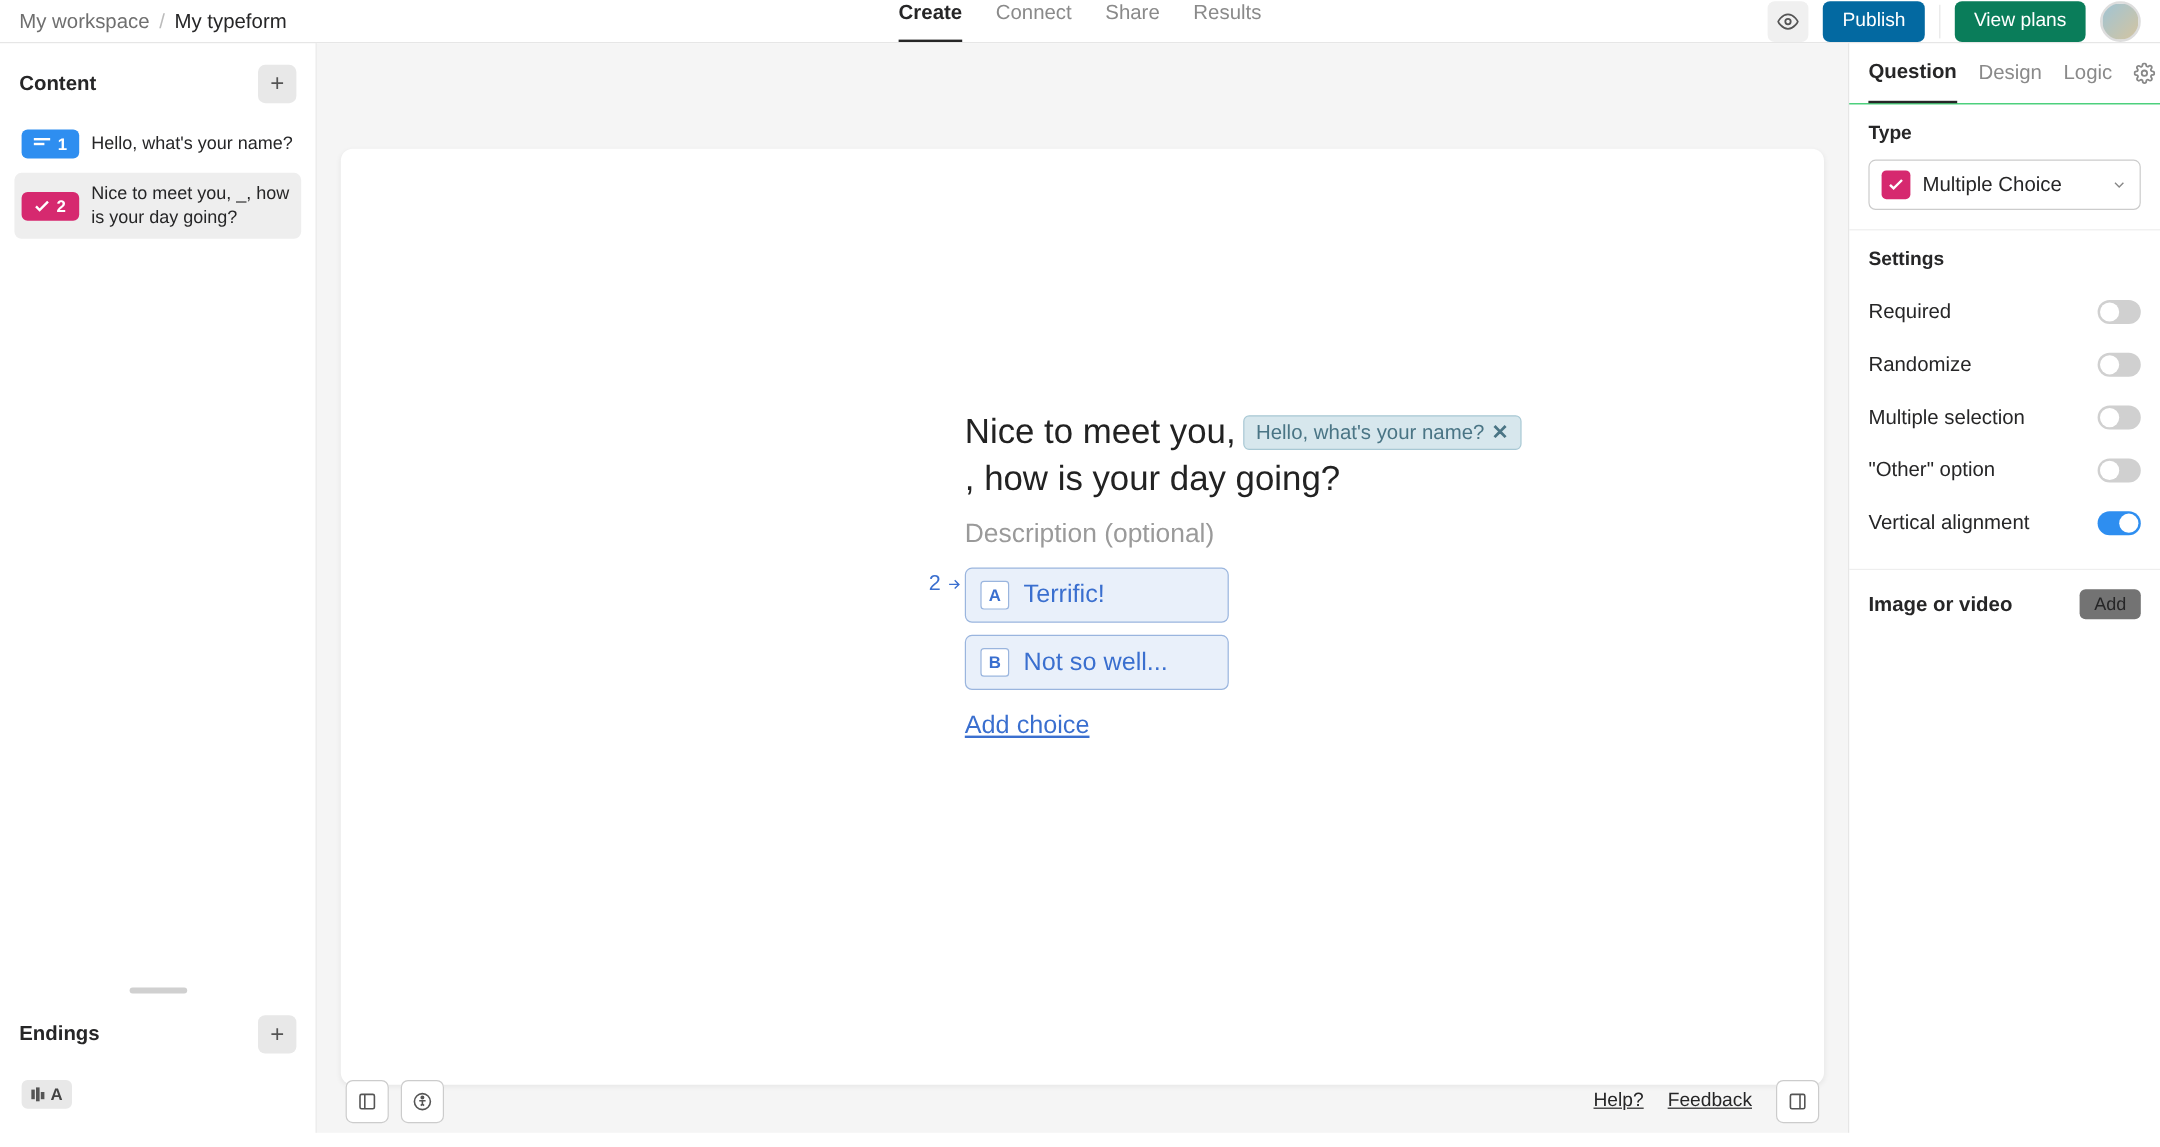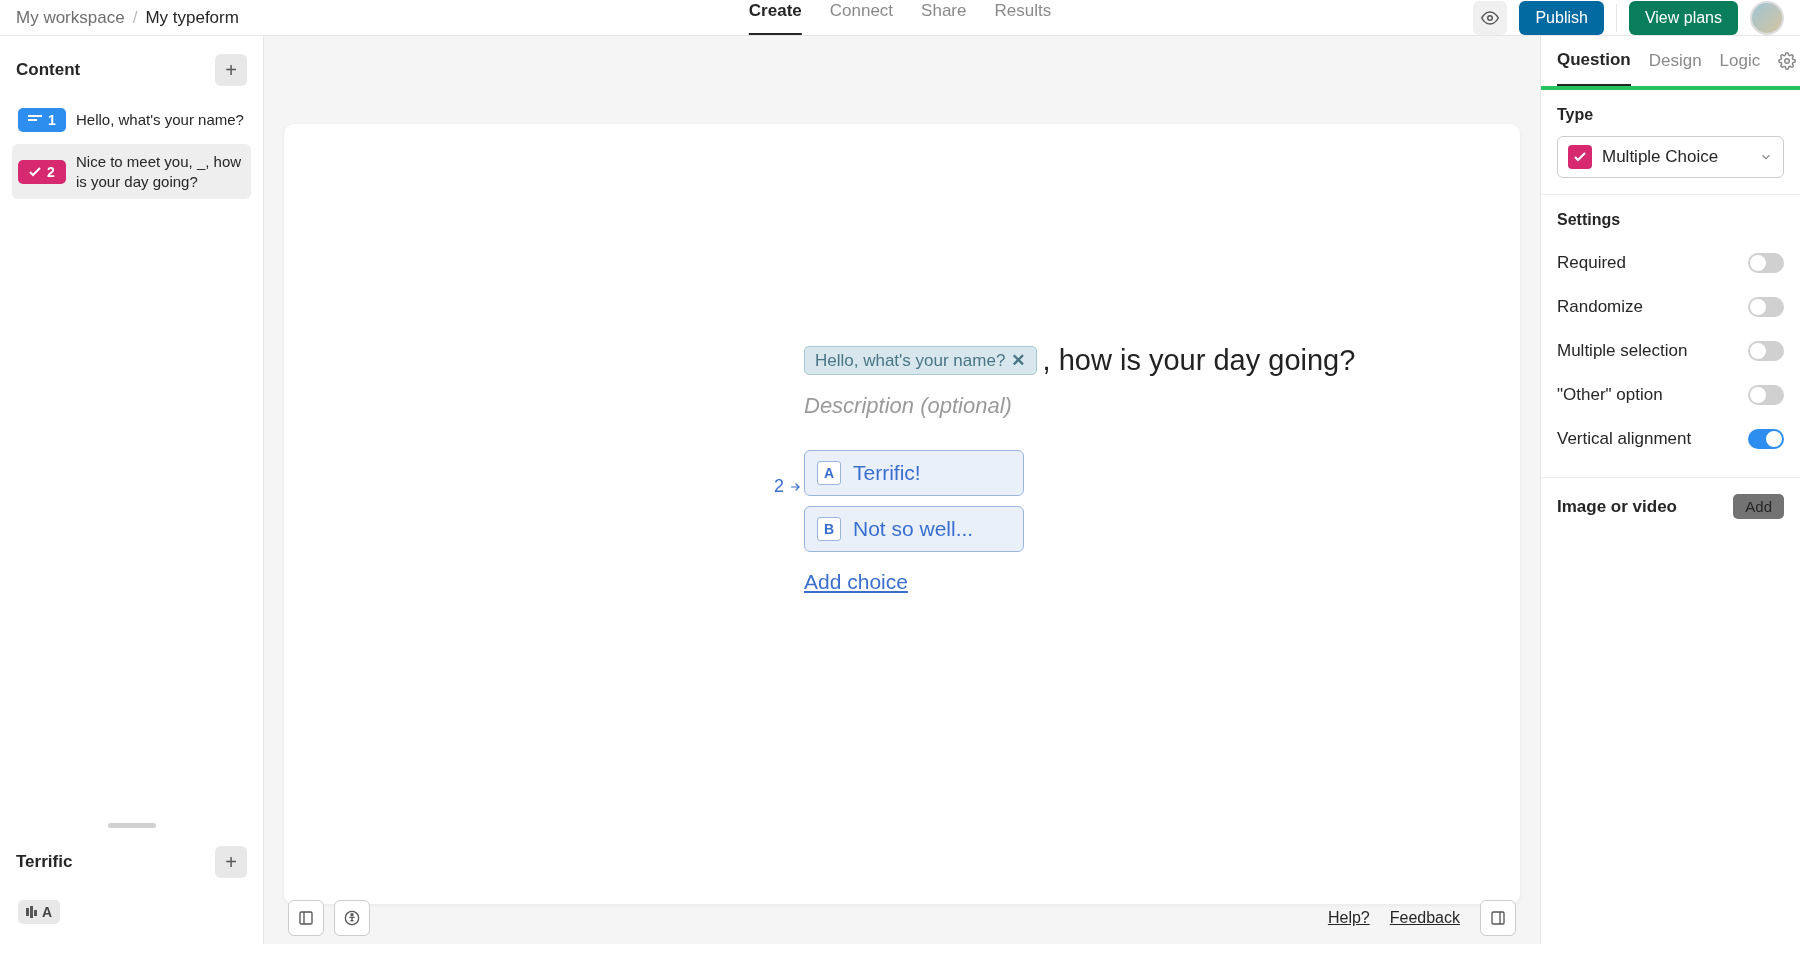"Question" .rtabs { border-bottom: 4px solid #22c55e -> 1px solid #22c55e }
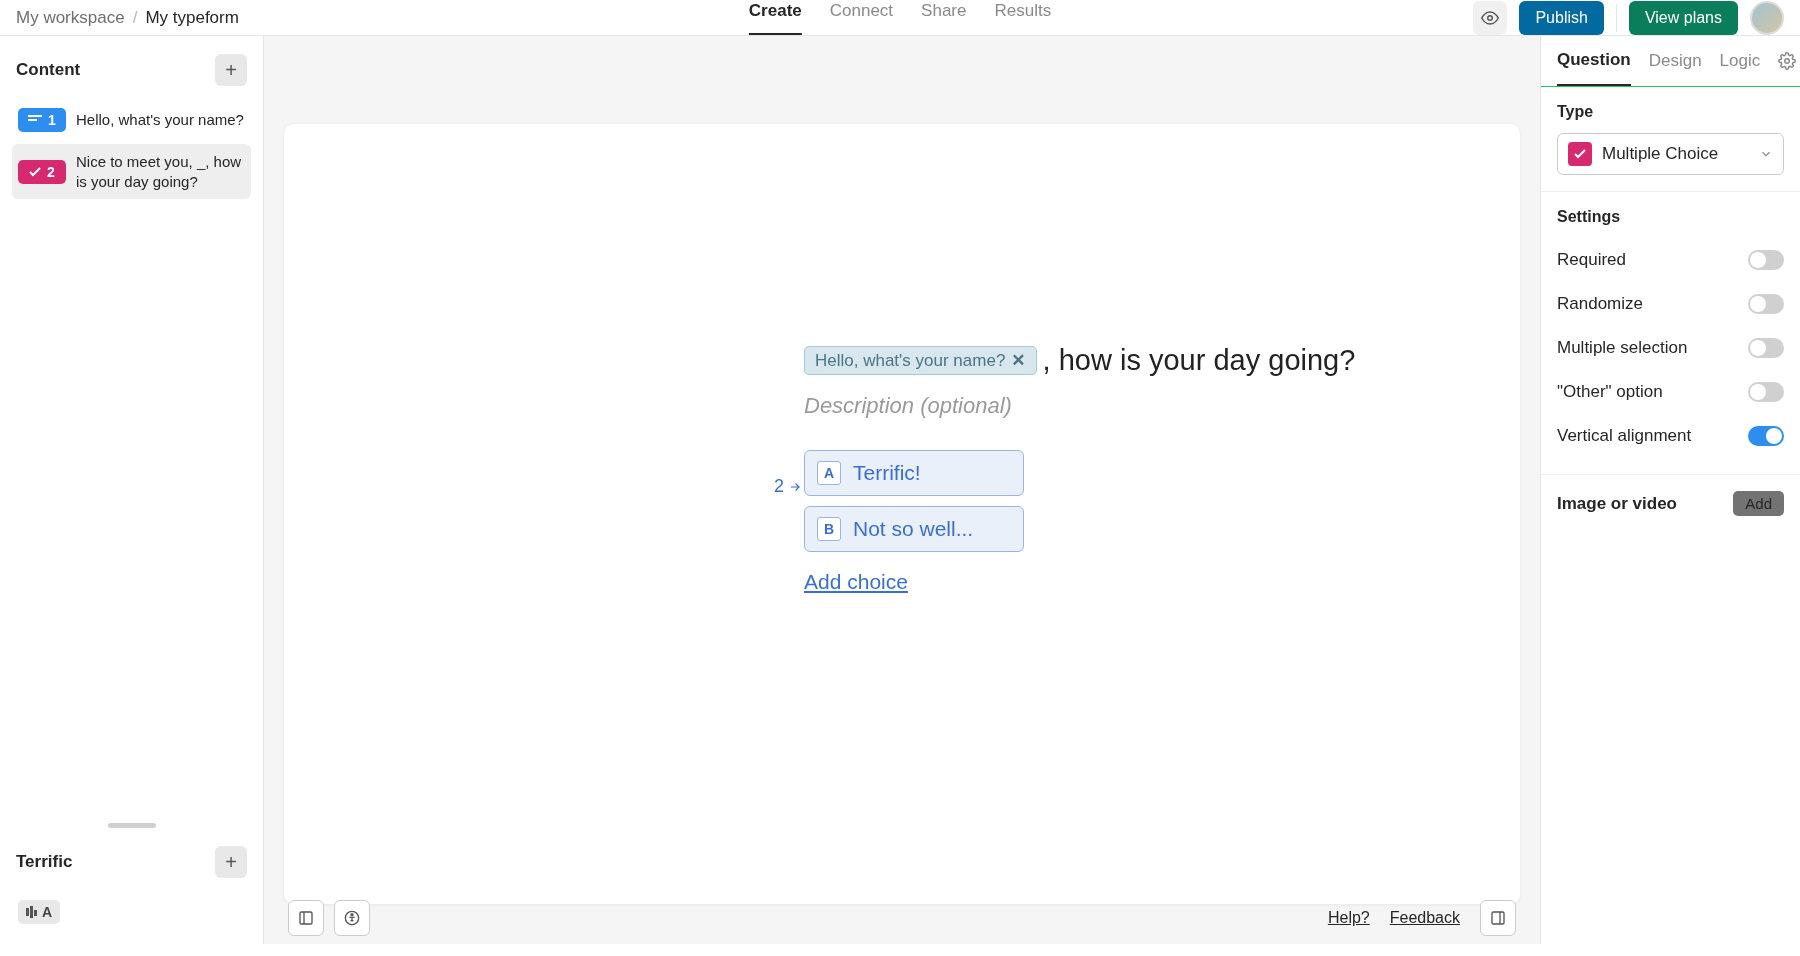"Nice to meet you," span { html: none -> <span>Nice to meet you,</span> }
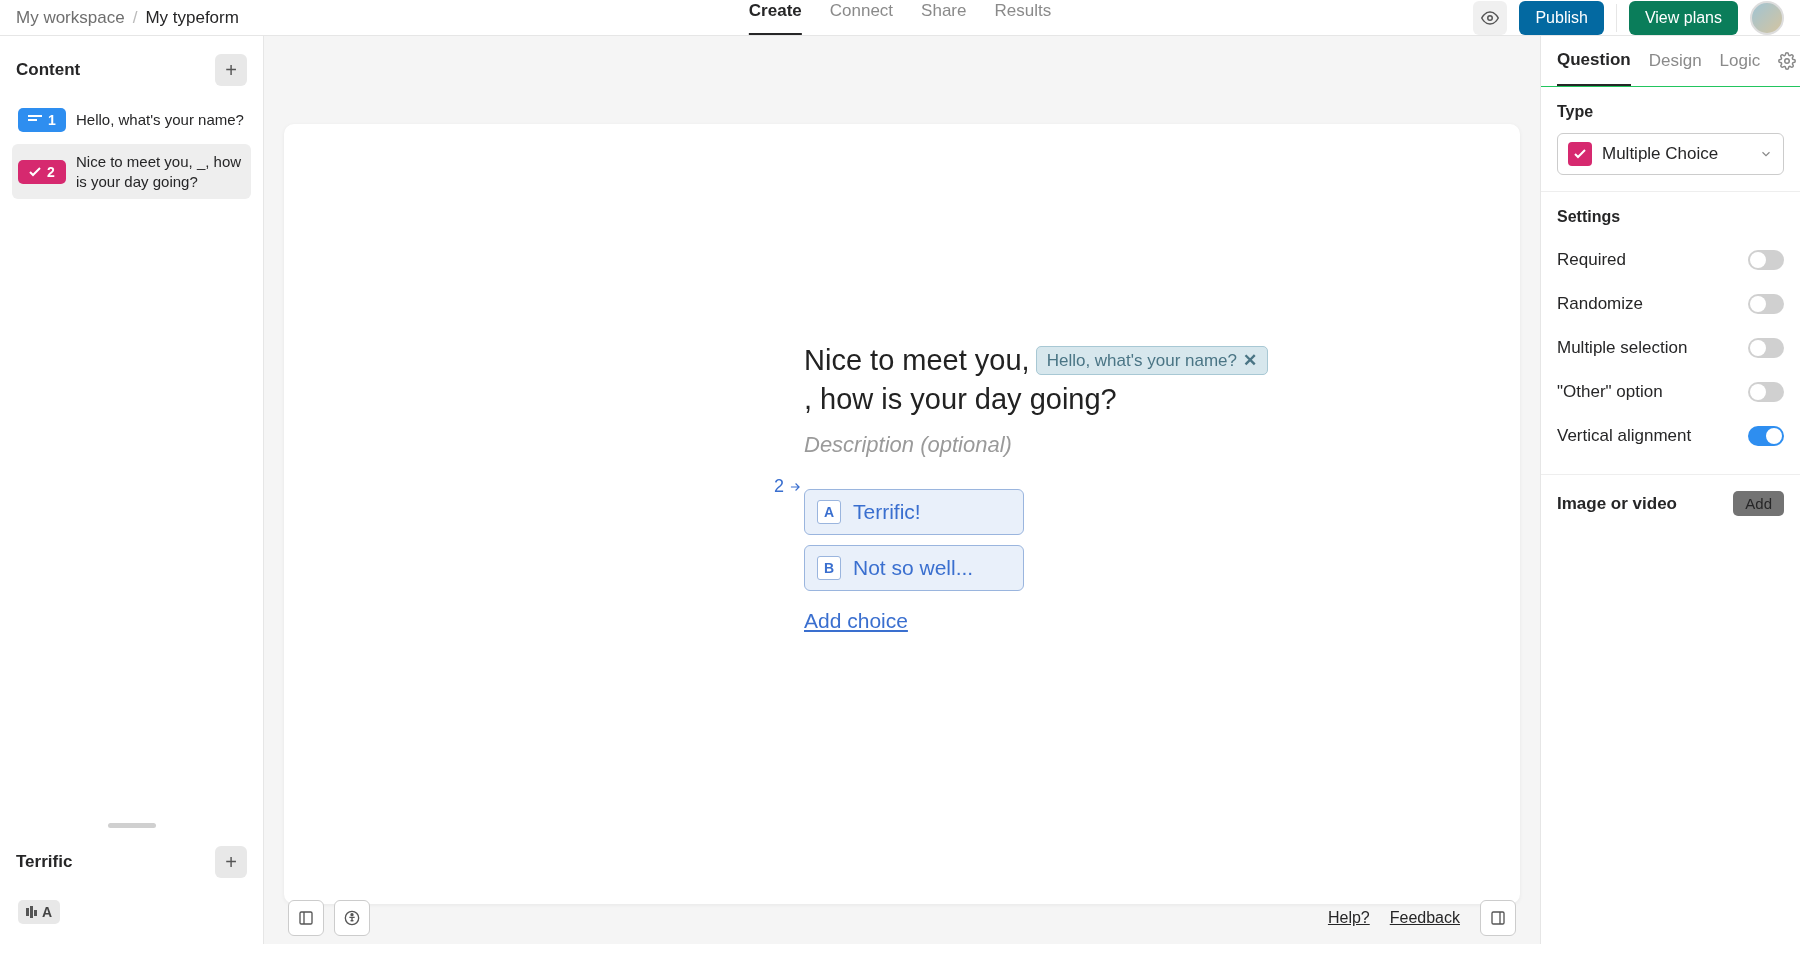"Description (optional)" .desc { font-style: italic -> none; margin: 16px 0 31px 420px -> 16px 0 15px 420px }
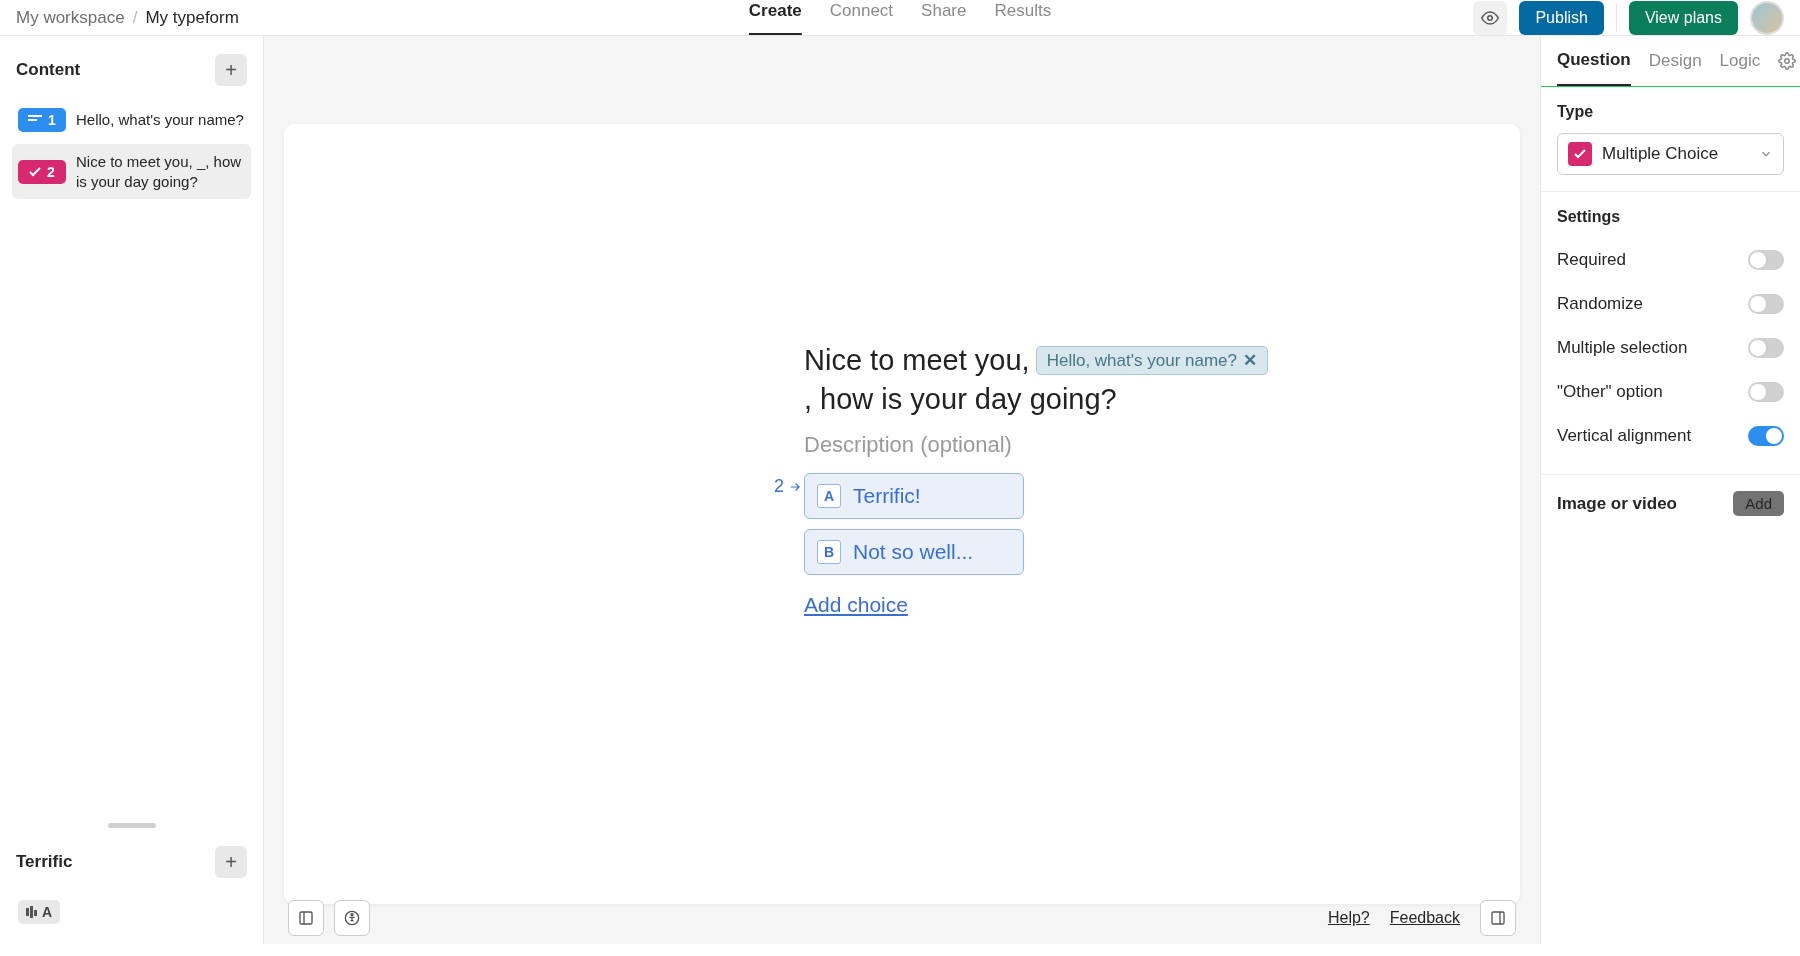"Terrific" div.section-title { text: Terrific -> Endings }
